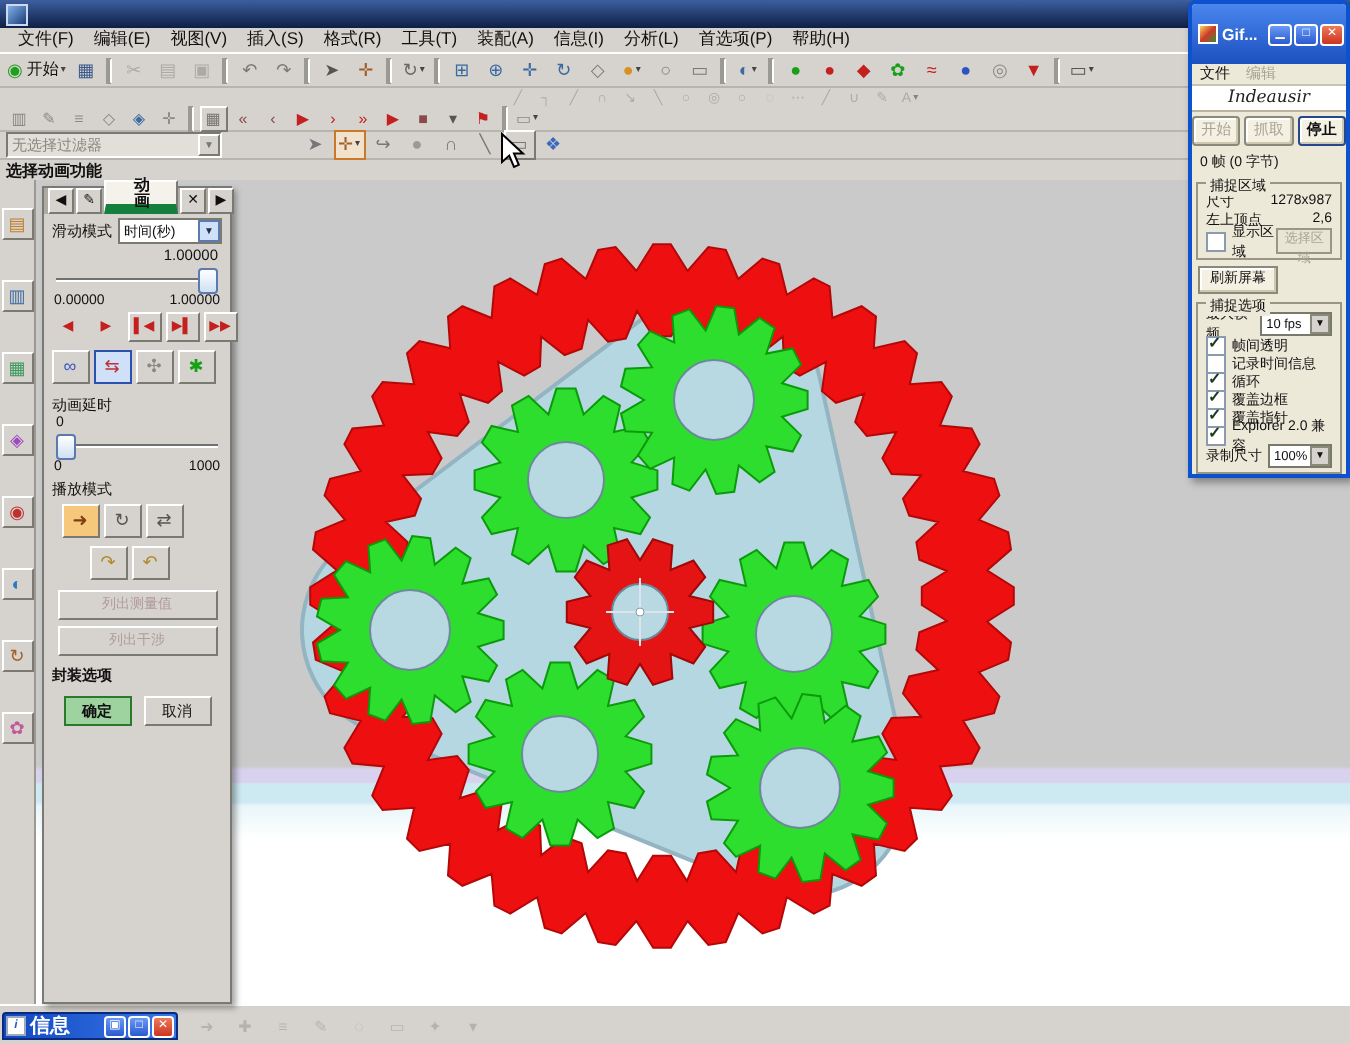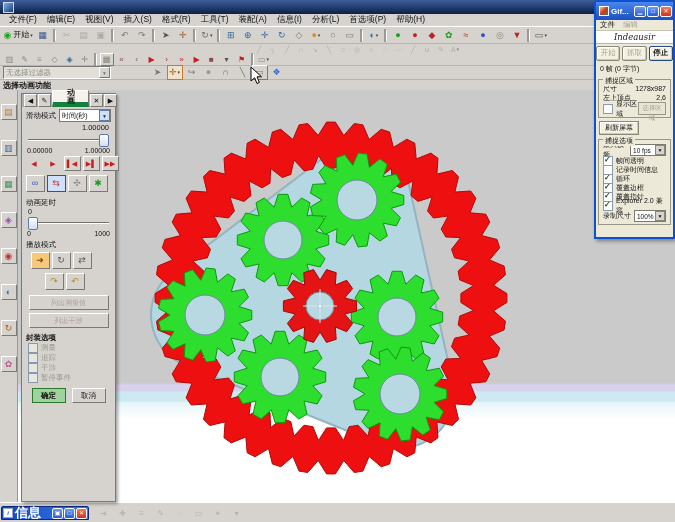"Gif..." .gtitle { height: 18px -> 30px }
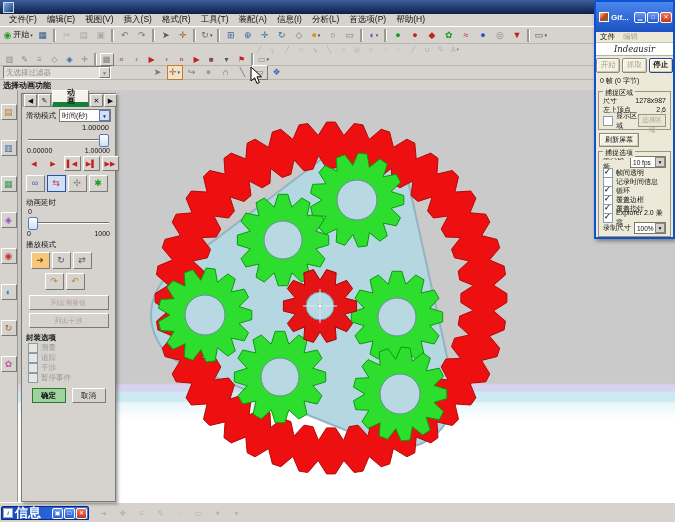"测量" div { html: <div> <label> <span></span> <span>测量</span> </label> <label> <span></span> <span>追踪</span> </label> <label> <span></span> <span>干涉</span> </label> <label> <span></span> <span>暂停事件</span> </label> </div> -> none }
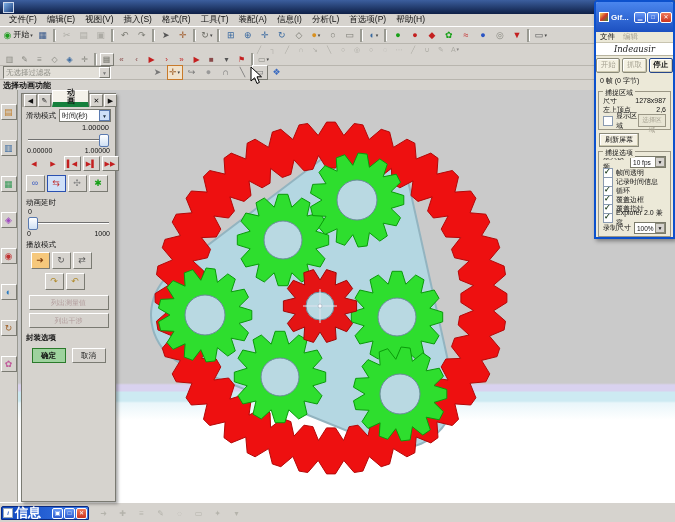"信息" .miniwin .wt { font-size: 13px -> 10px }
